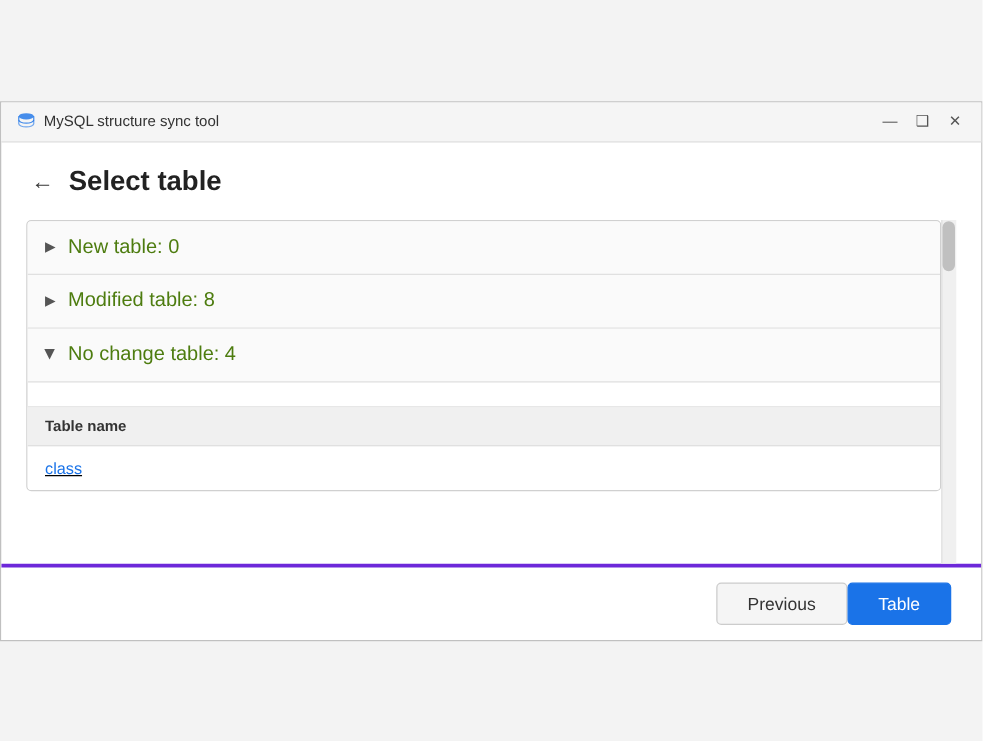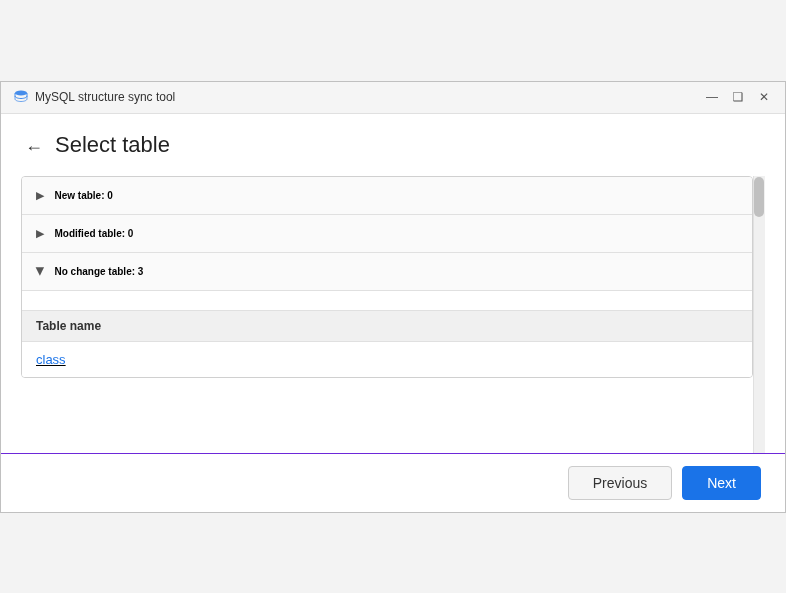"Select table" .page-title { font-weight: 400 -> 700 }
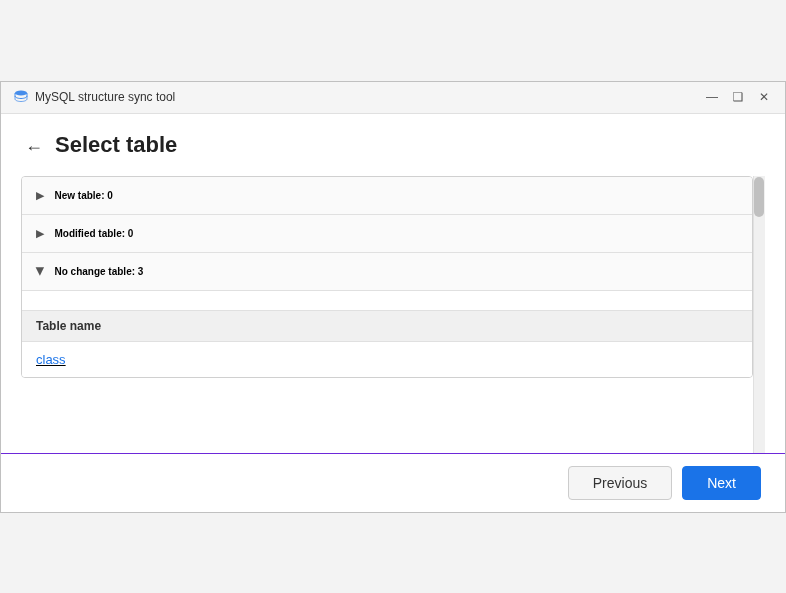"New table: 0" .section-label { color: #000000 -> #4d7c0f; font-size: 10px -> 16px; font-weight: bold -> none }
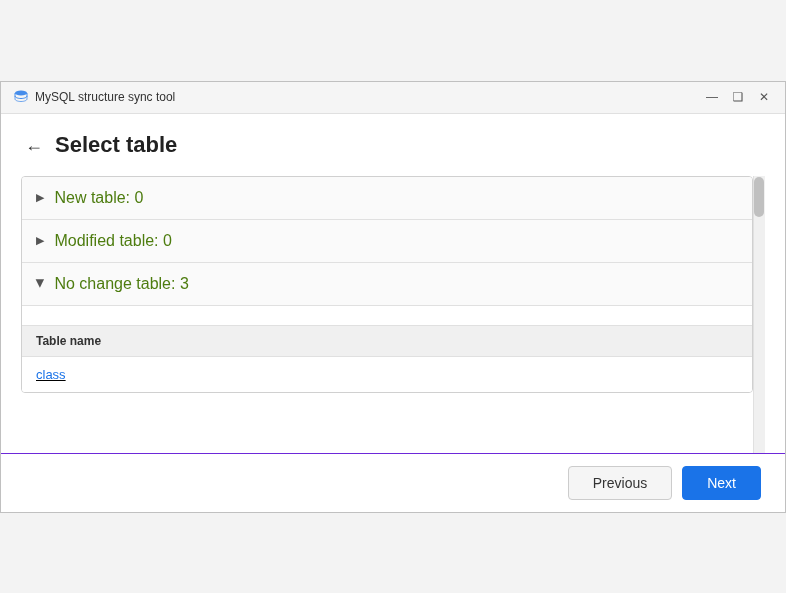"Modified table: 0" span.section-label { text: 0 -> 8 }
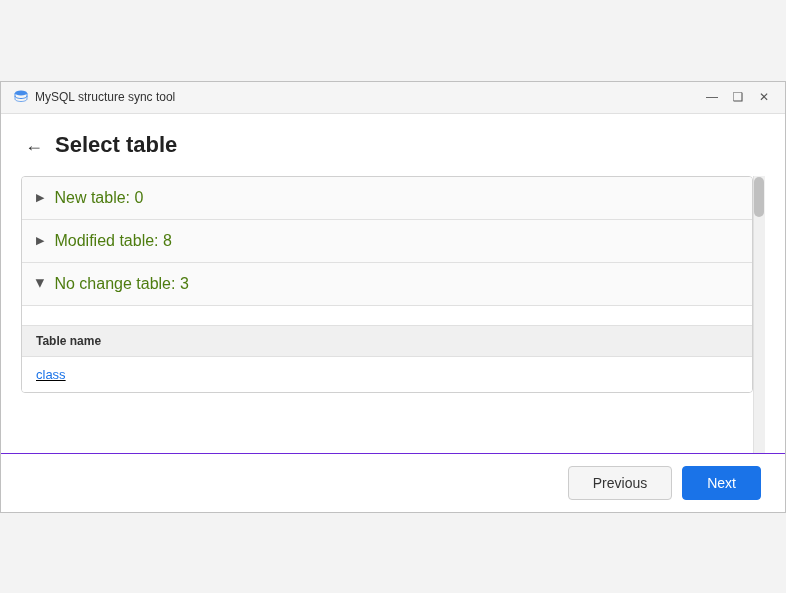"No change table: 3" span.section-label { text: 3 -> 4 }
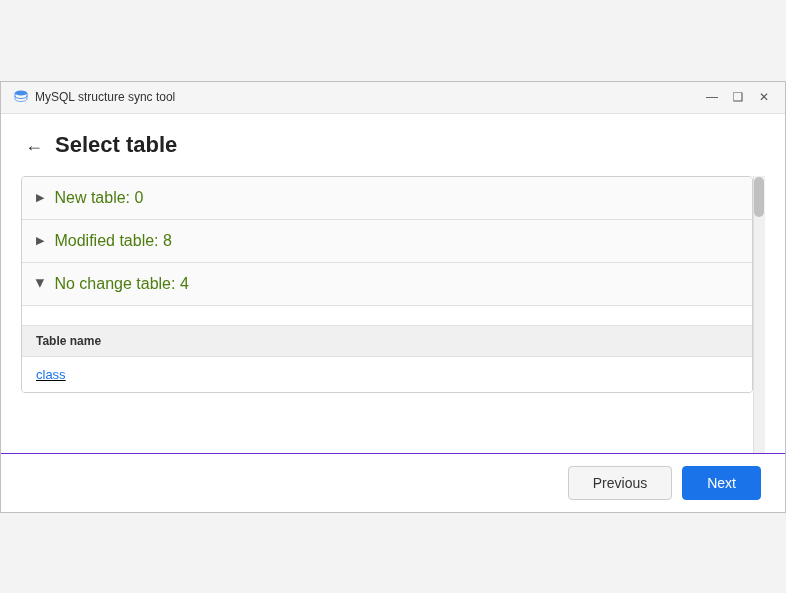"Previous" .footer { border-top: 1px solid #6d28d9 -> 3px solid #6d28d9; gap: 10px -> none }
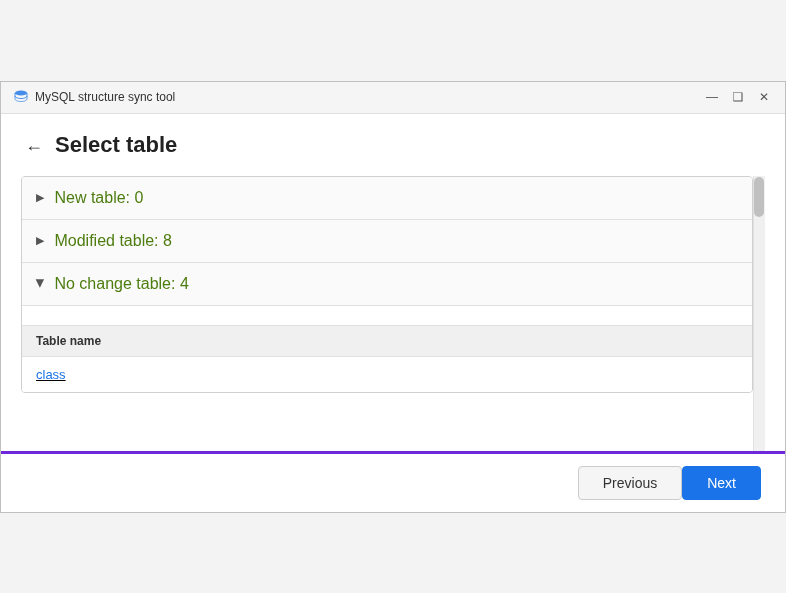"Next" button.btn { text: Next -> Table }
